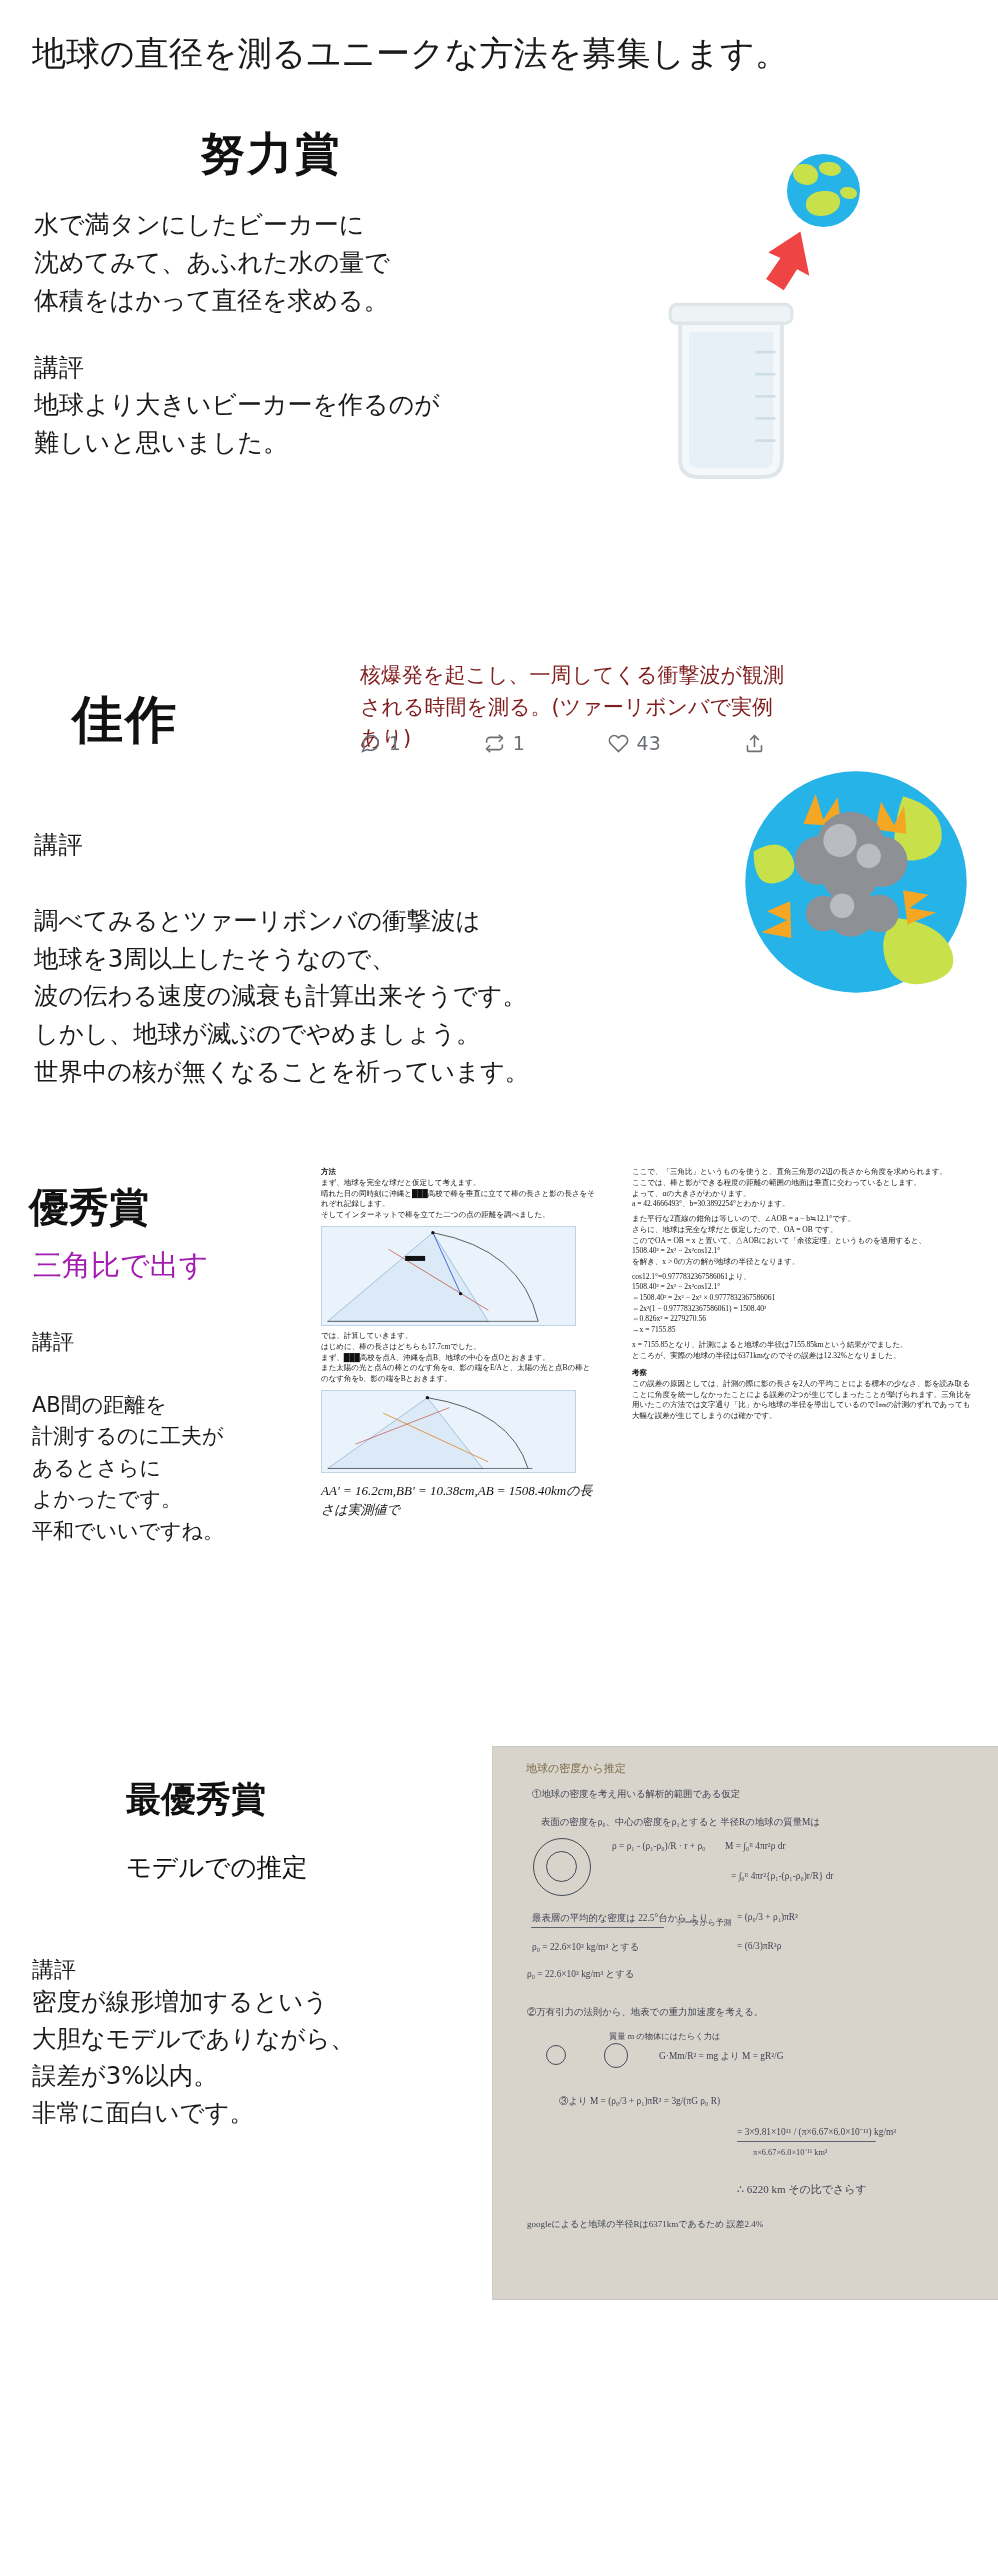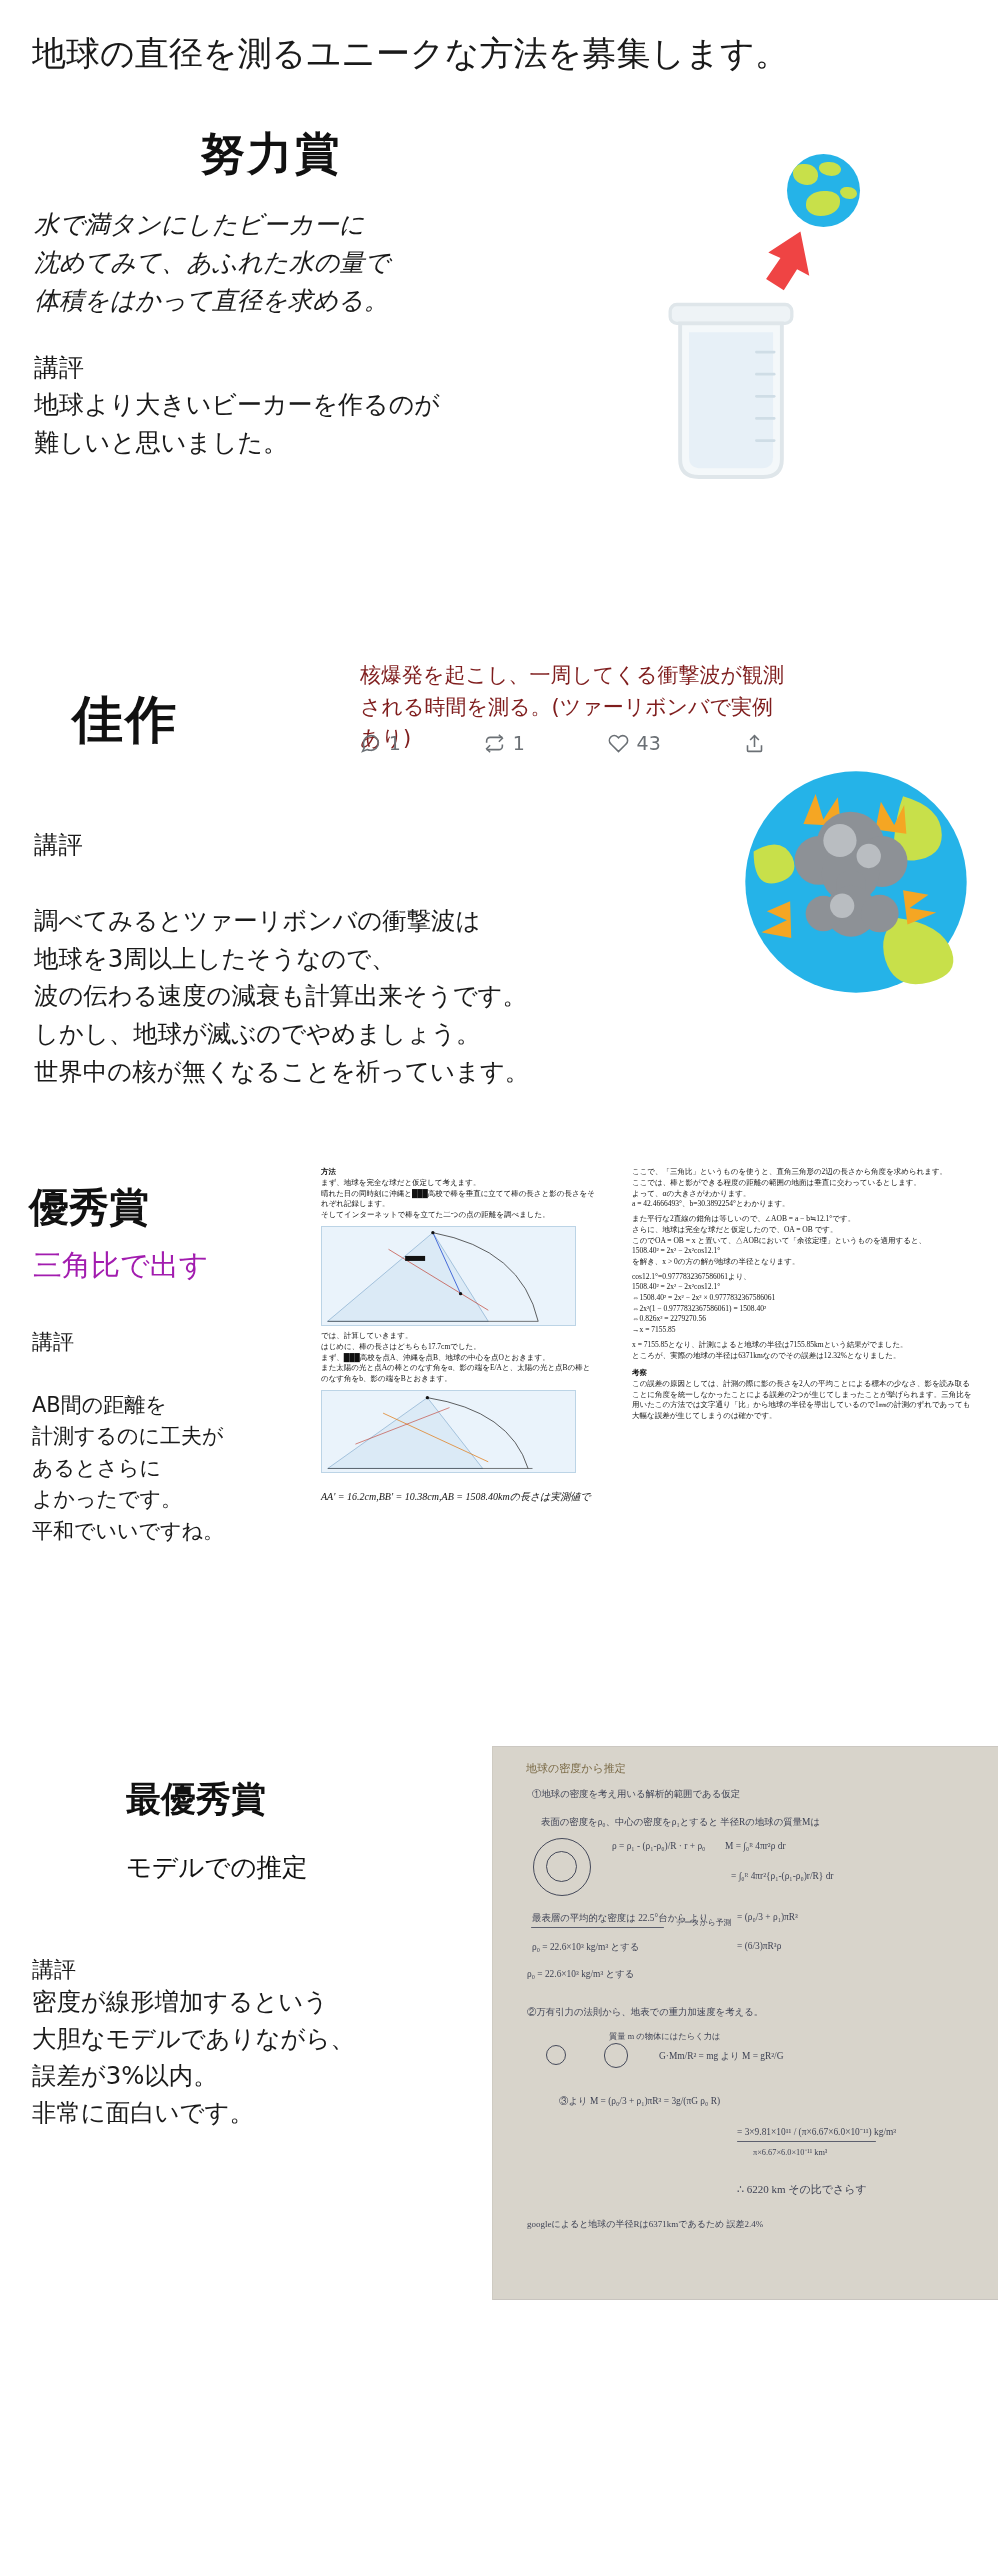"水で満タンにしたビーカーに" div.sec1-body { font-style: italic -> none }
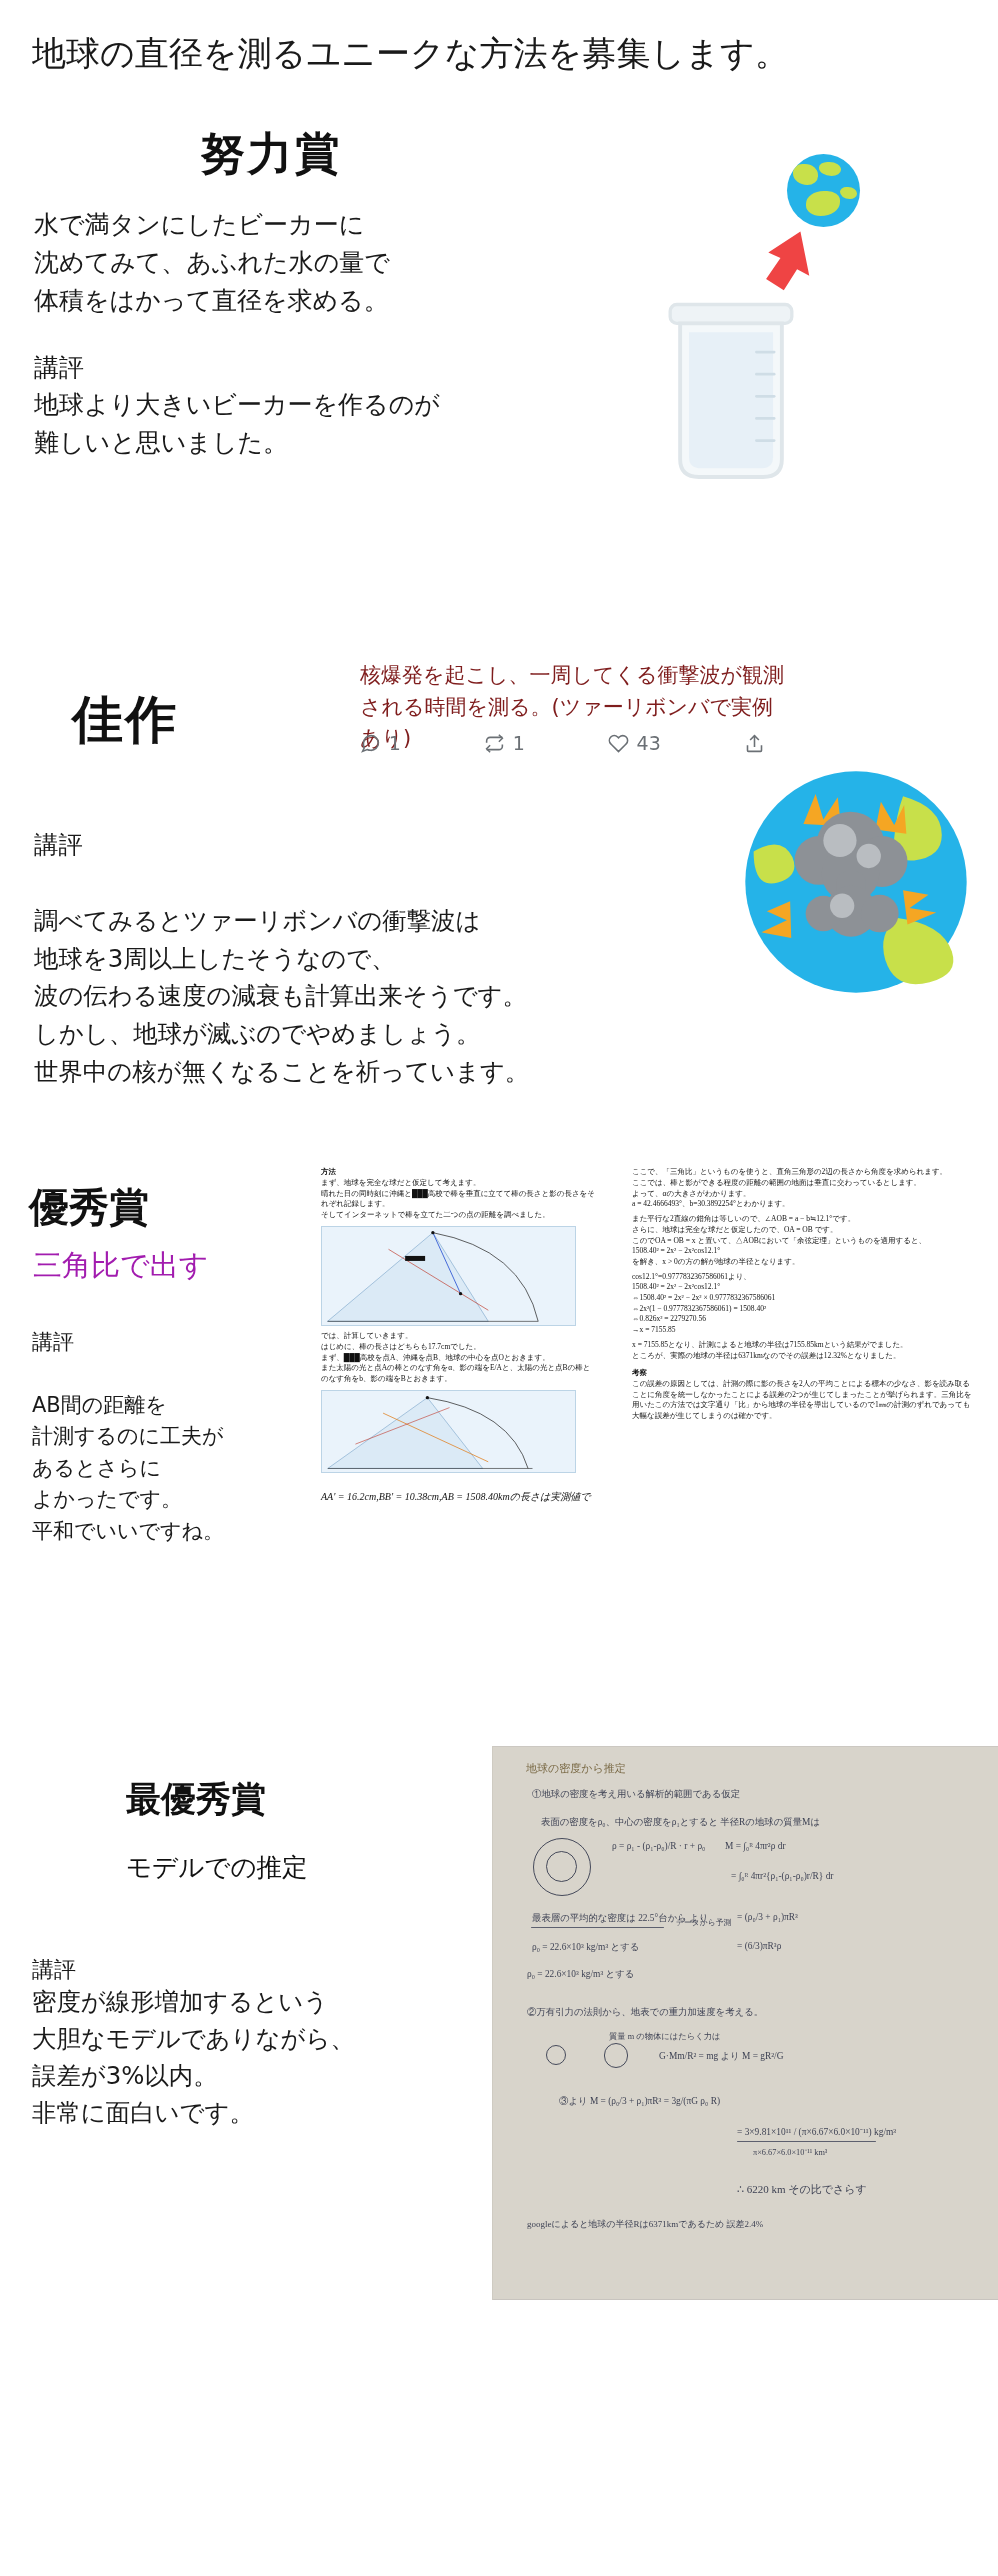"AA' = 16.2cm,BB' = 10.38cm,AB" .doc-caption { font-size: 10px -> 13px; margin-top: 17px -> 9px }
